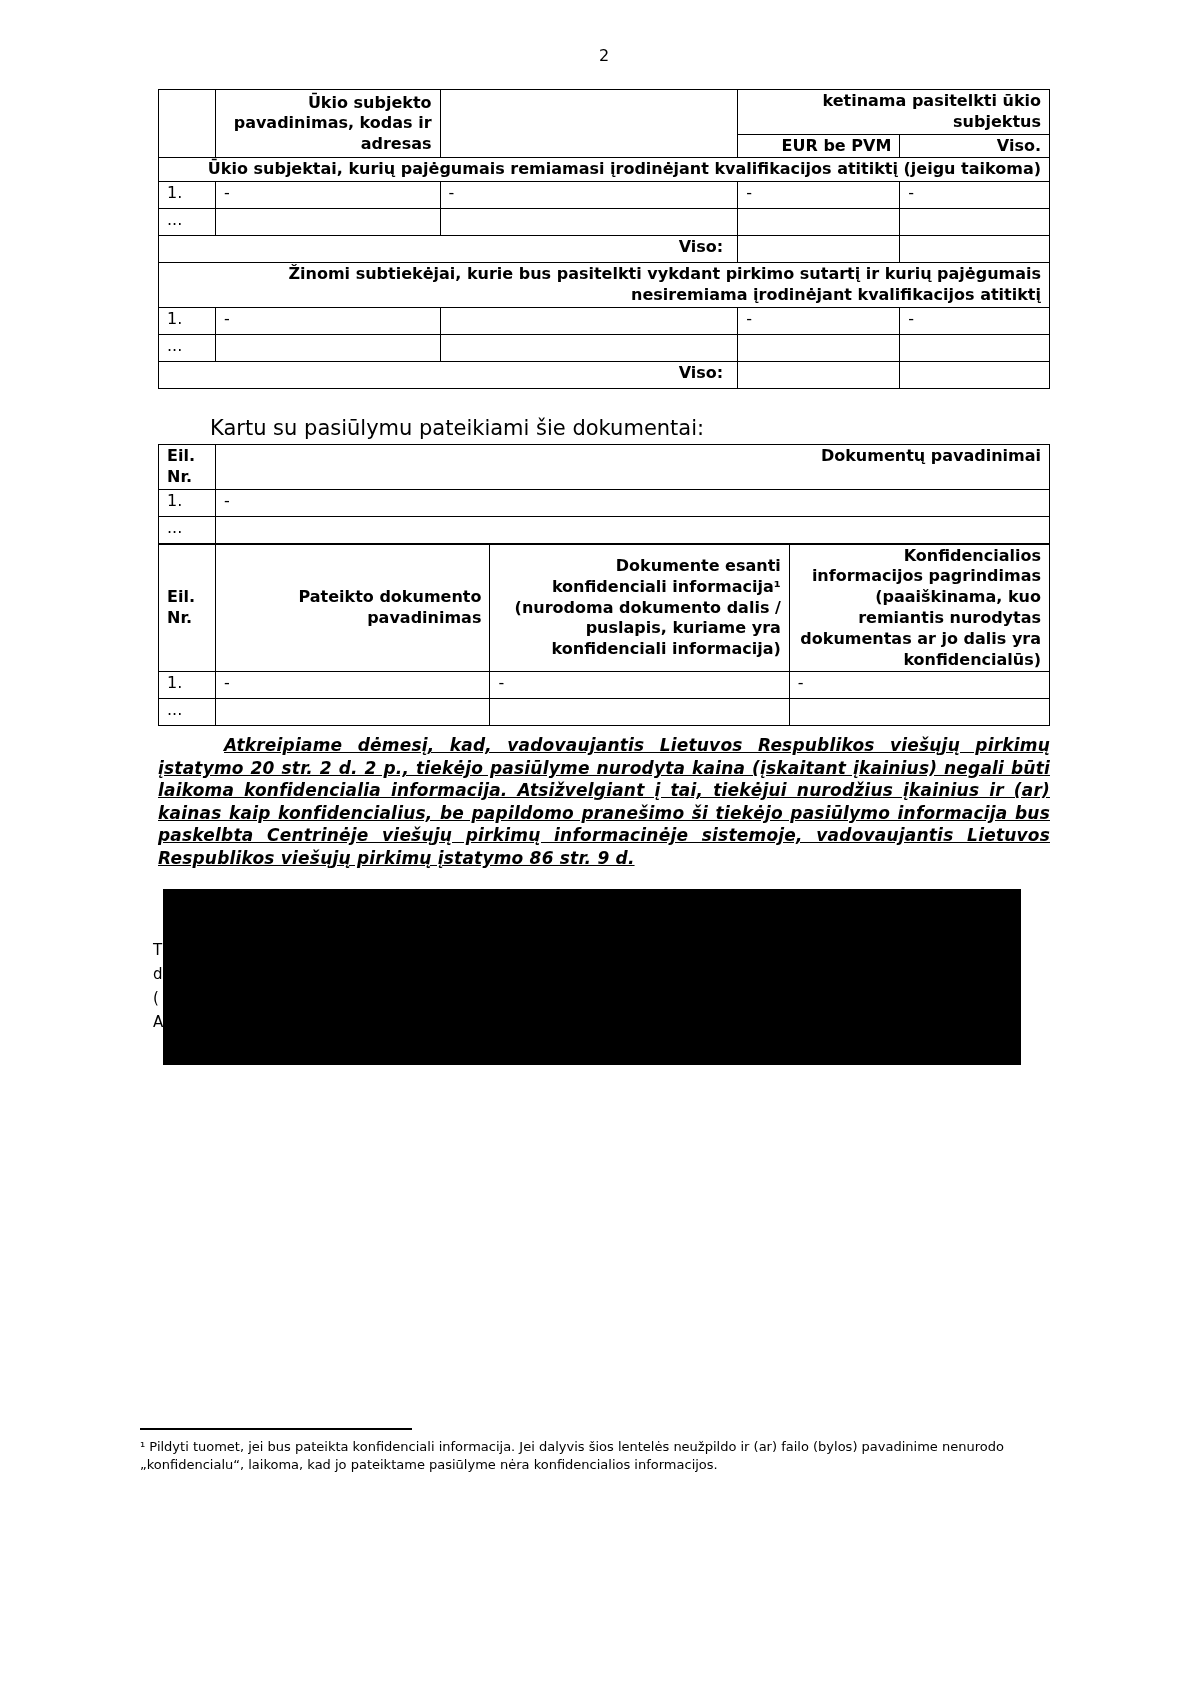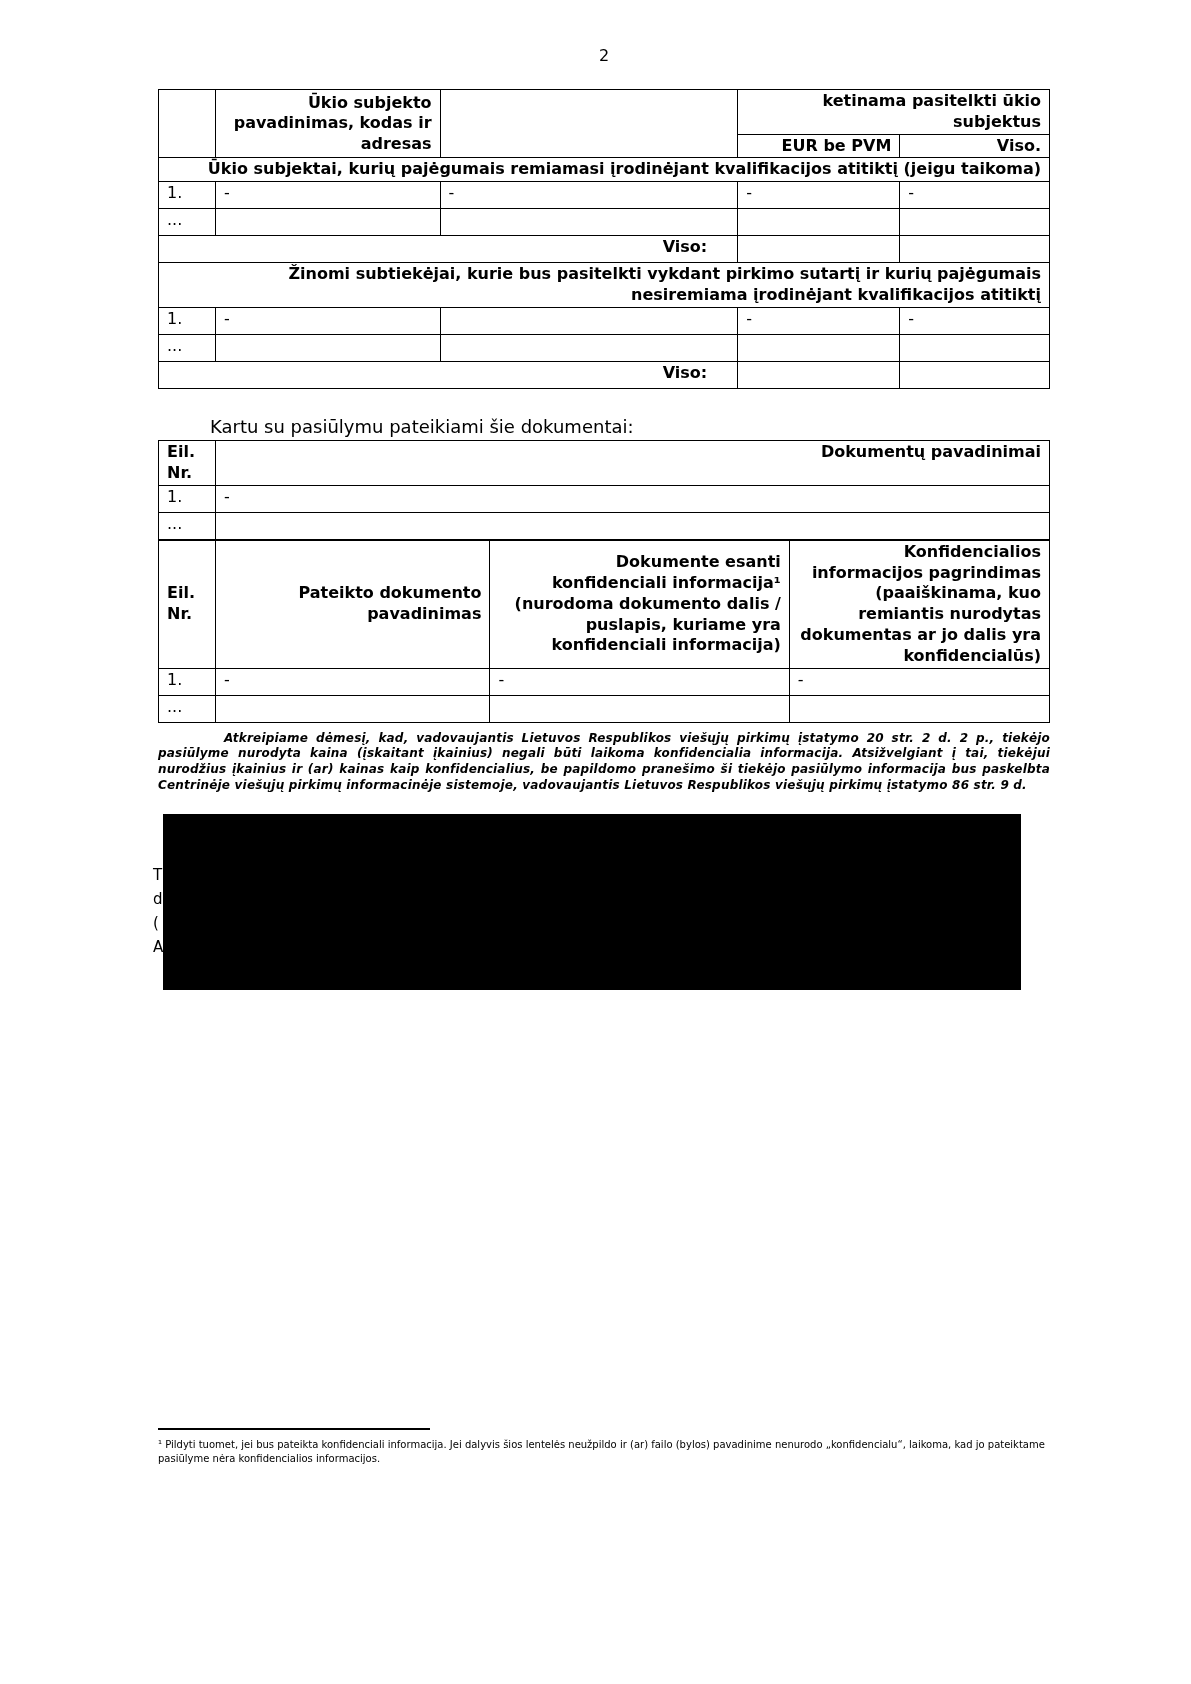"Viso:" .r { padding-right: 30px -> 14px }
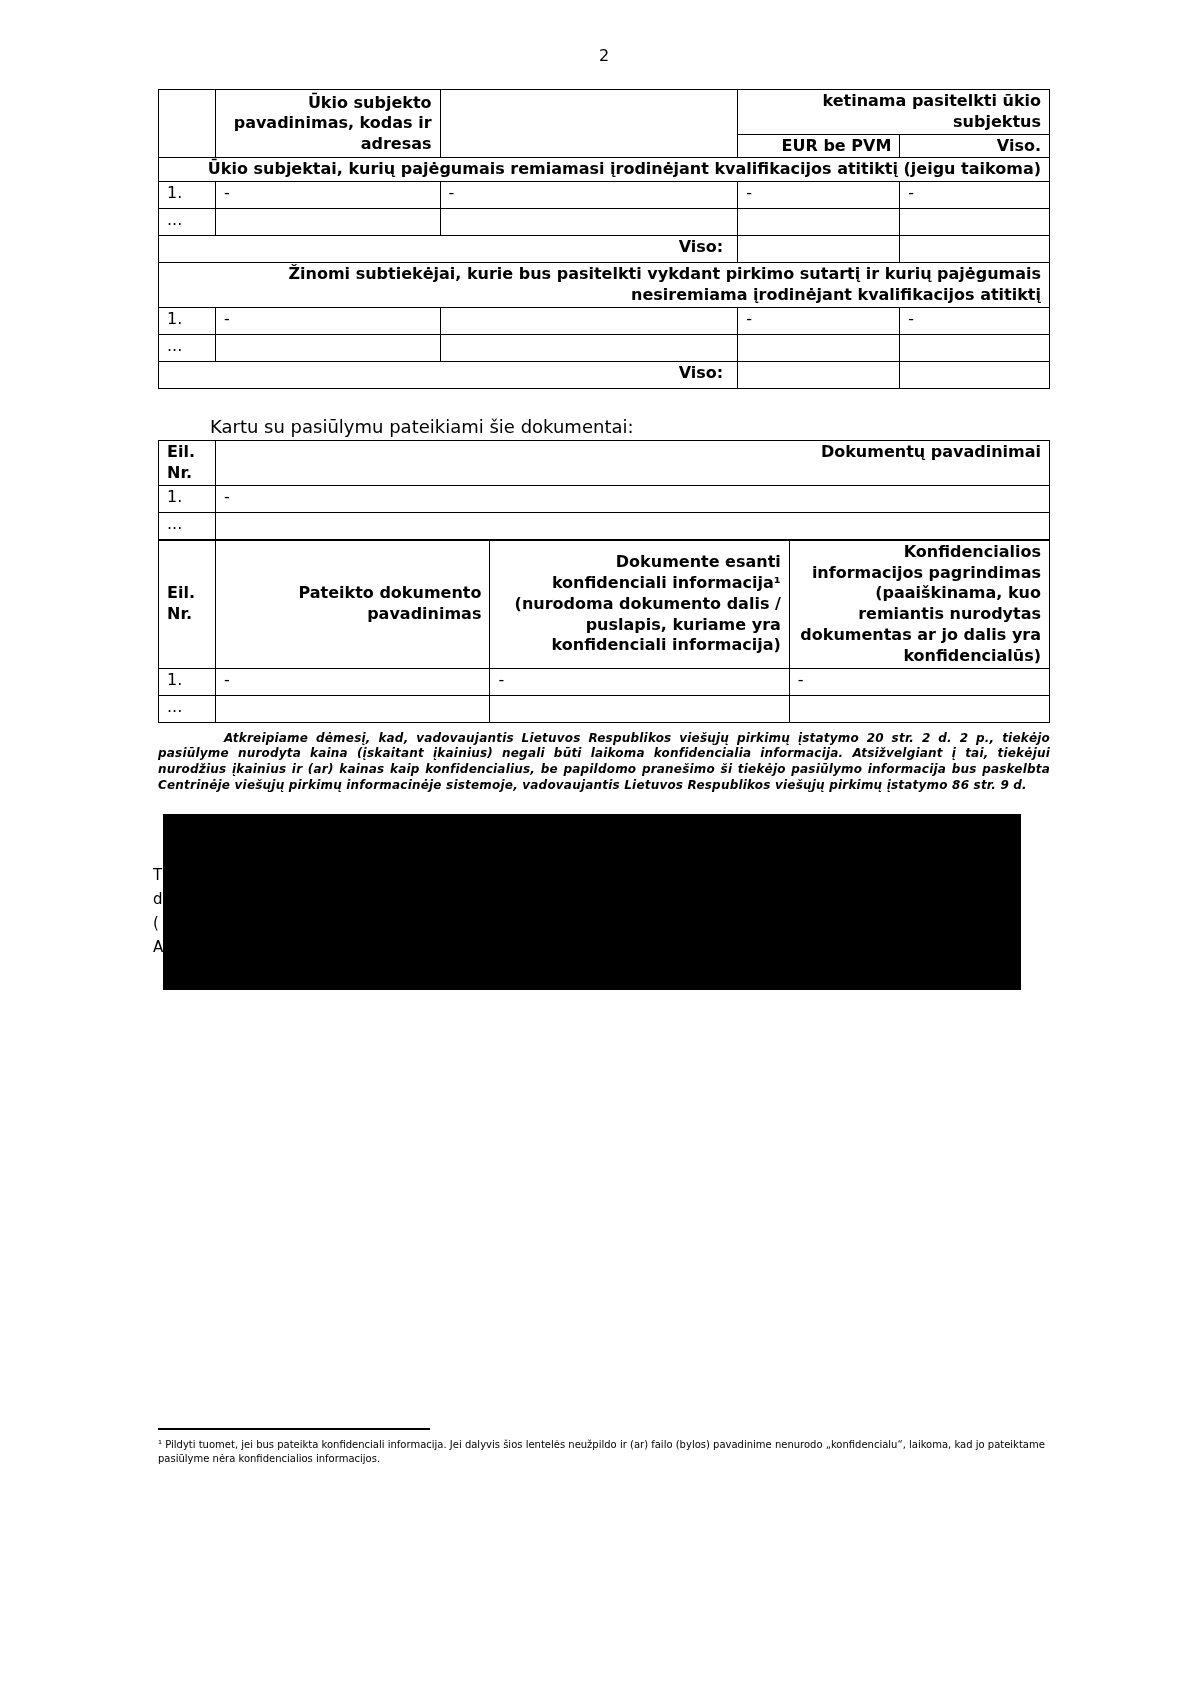"Kartu su pasiūlymu pateikiami šie" .lead { font-size: 18px -> 21px }
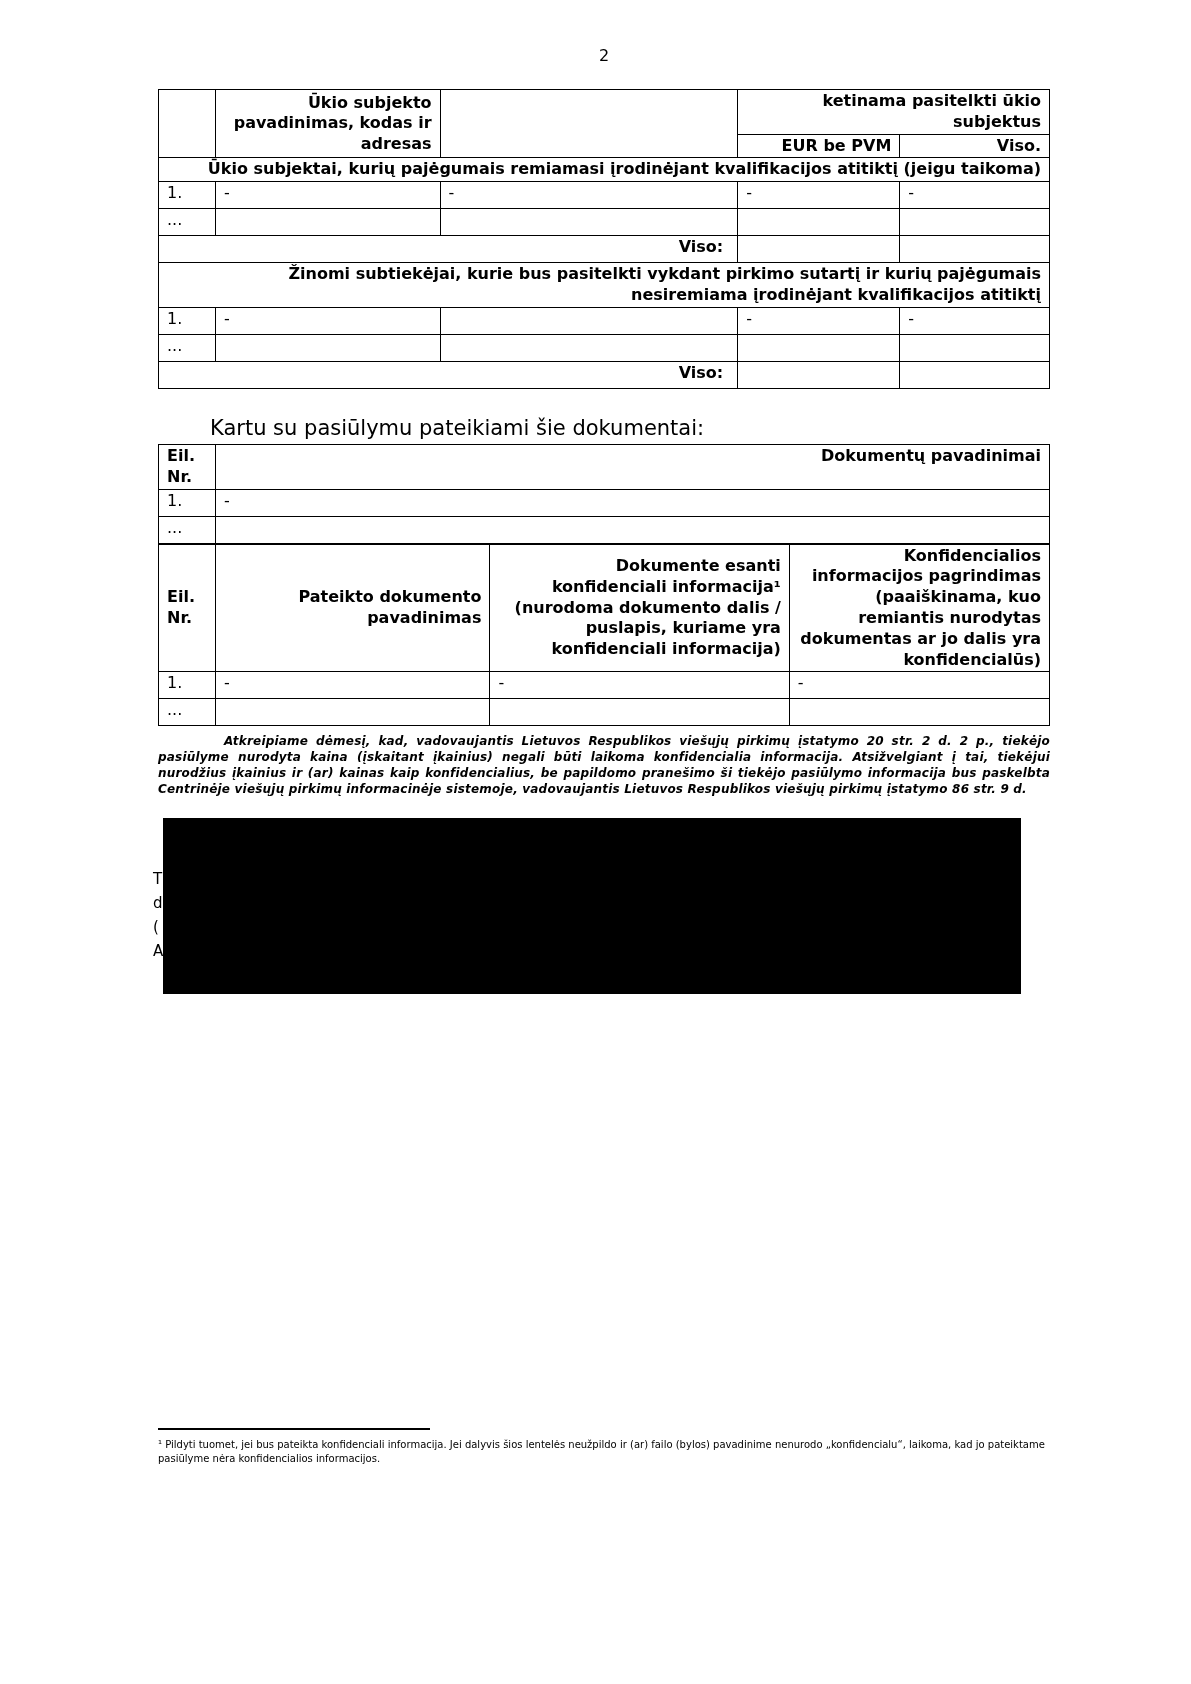"Atkreipiame dėmesį, kad, vadovaujantis" .para { font-size: 12px -> 17px; text-decoration: none -> underline }
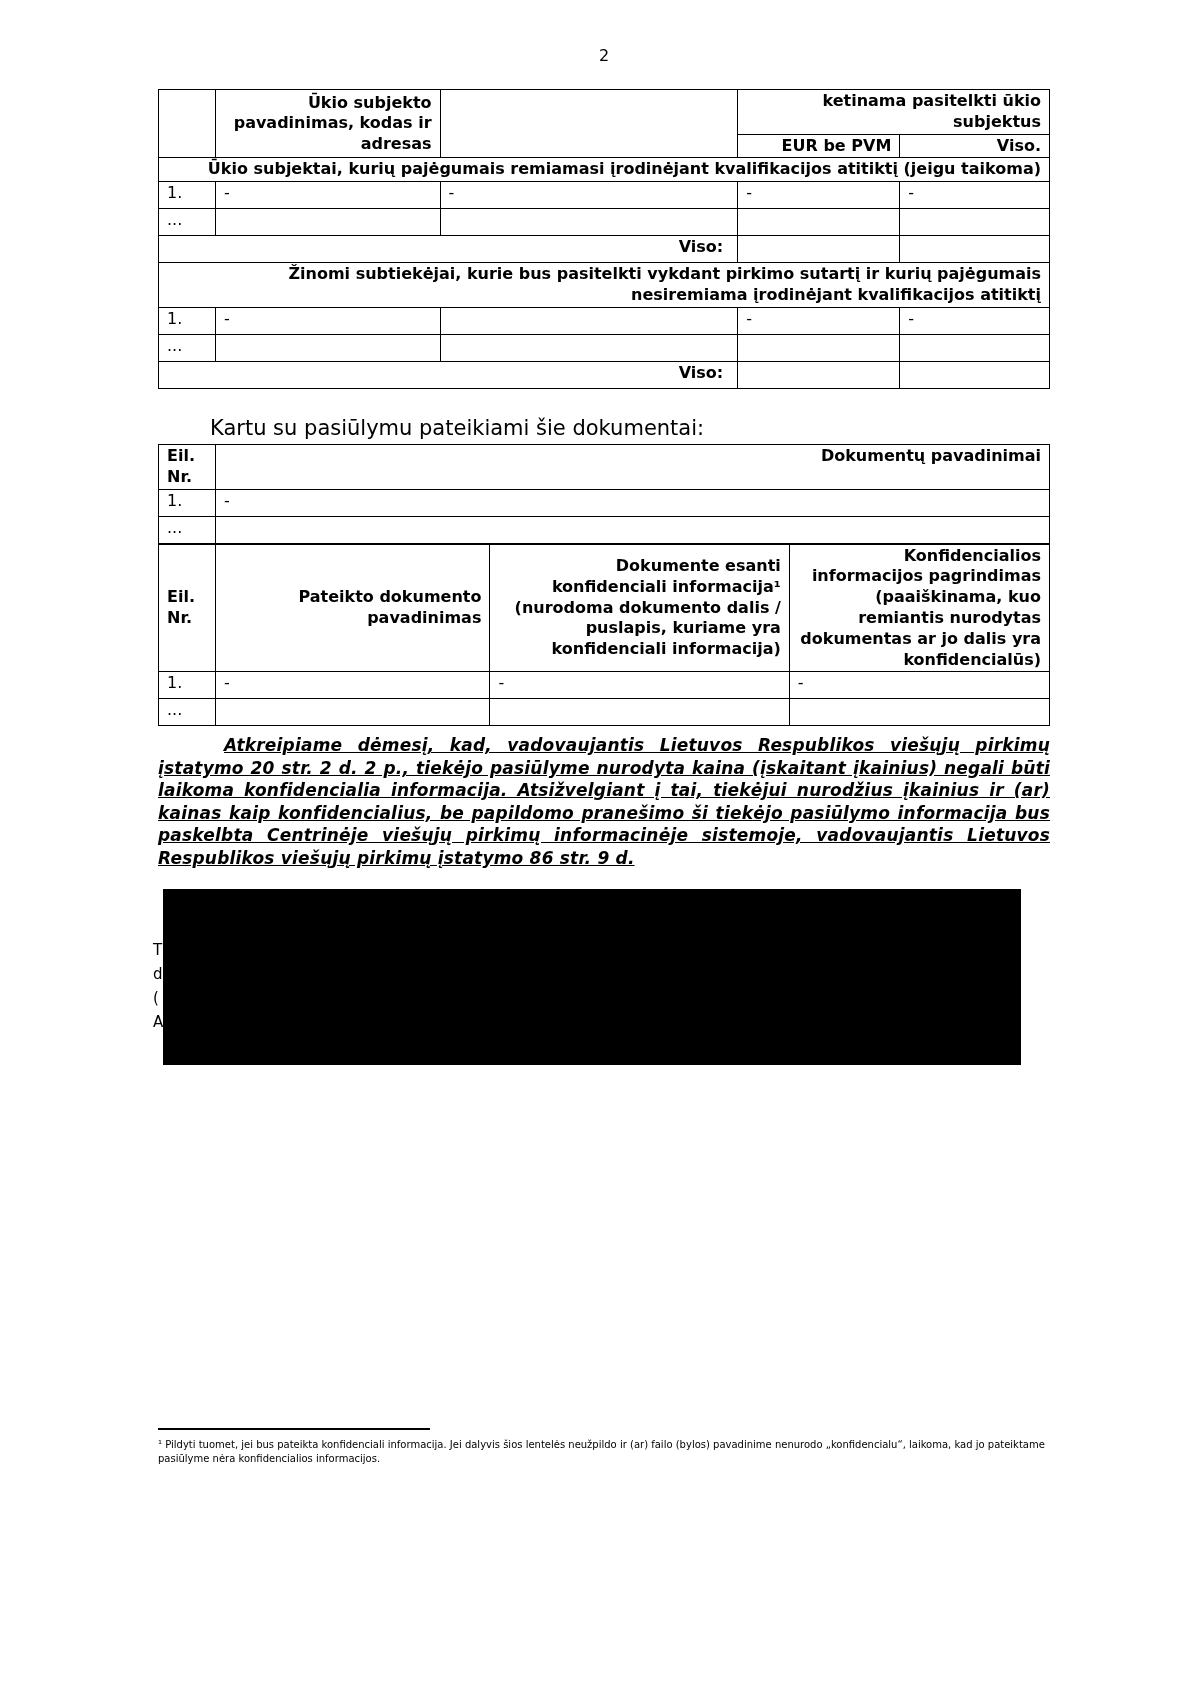"¹ Pildyti tuomet, jei bus" .footnote { font-size: 10px -> 13px; left: 158px -> 140px }
